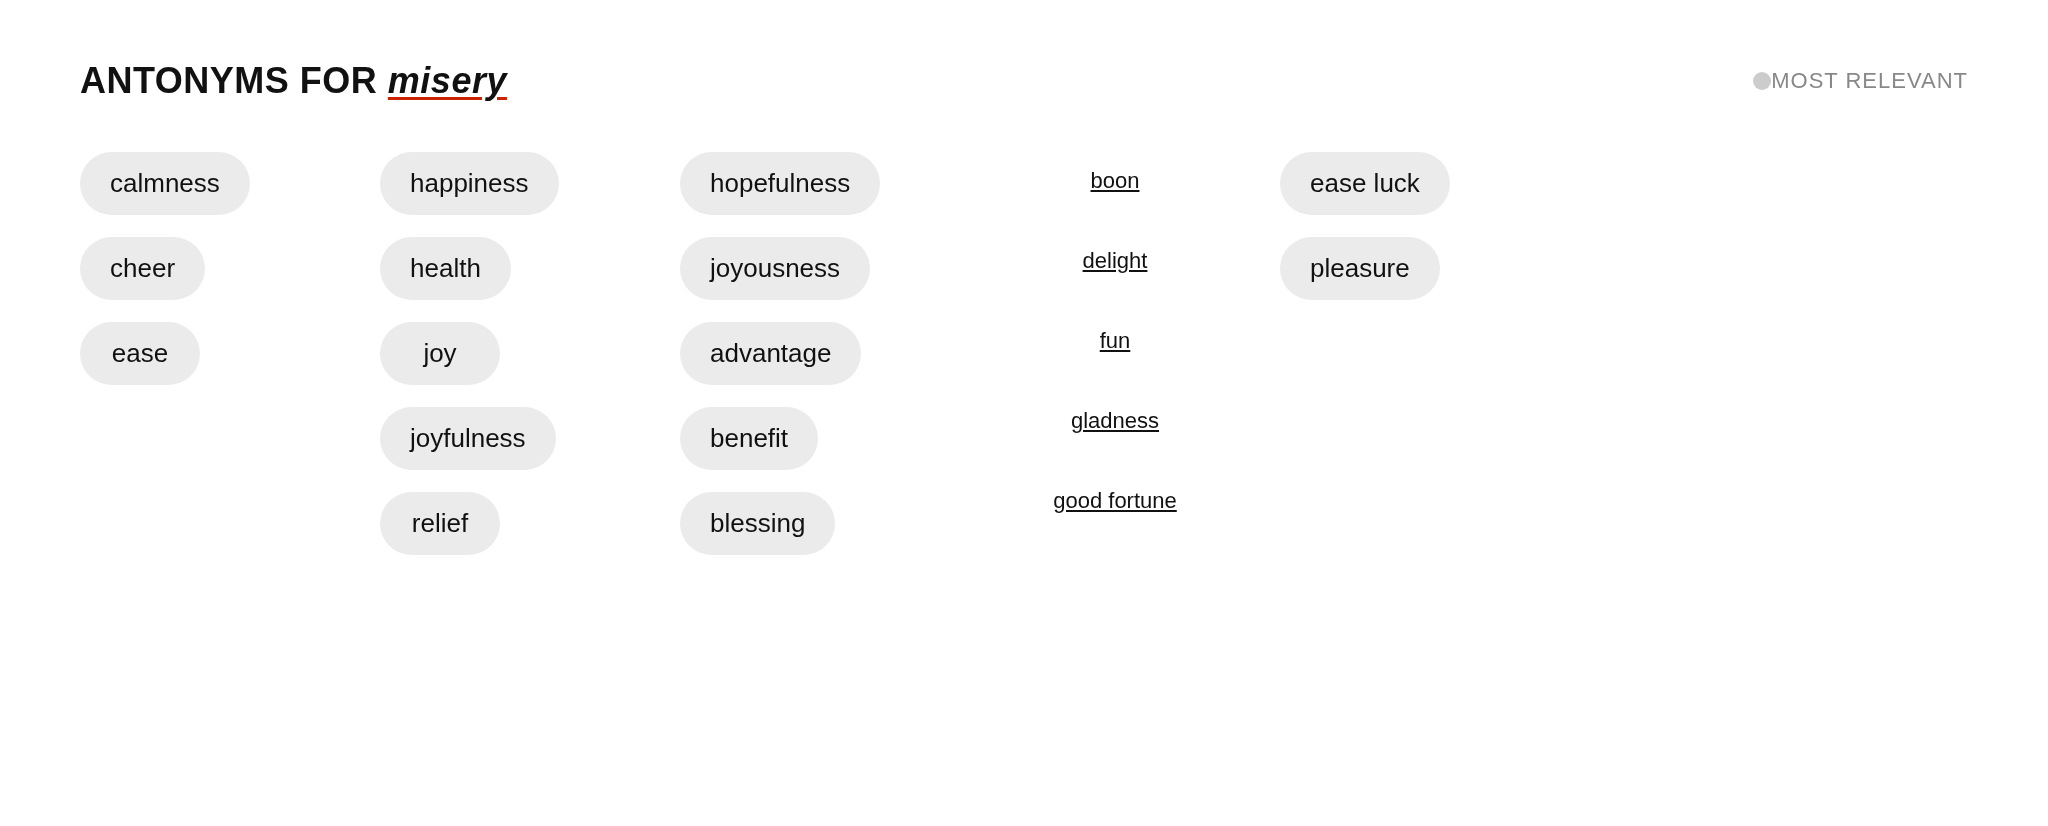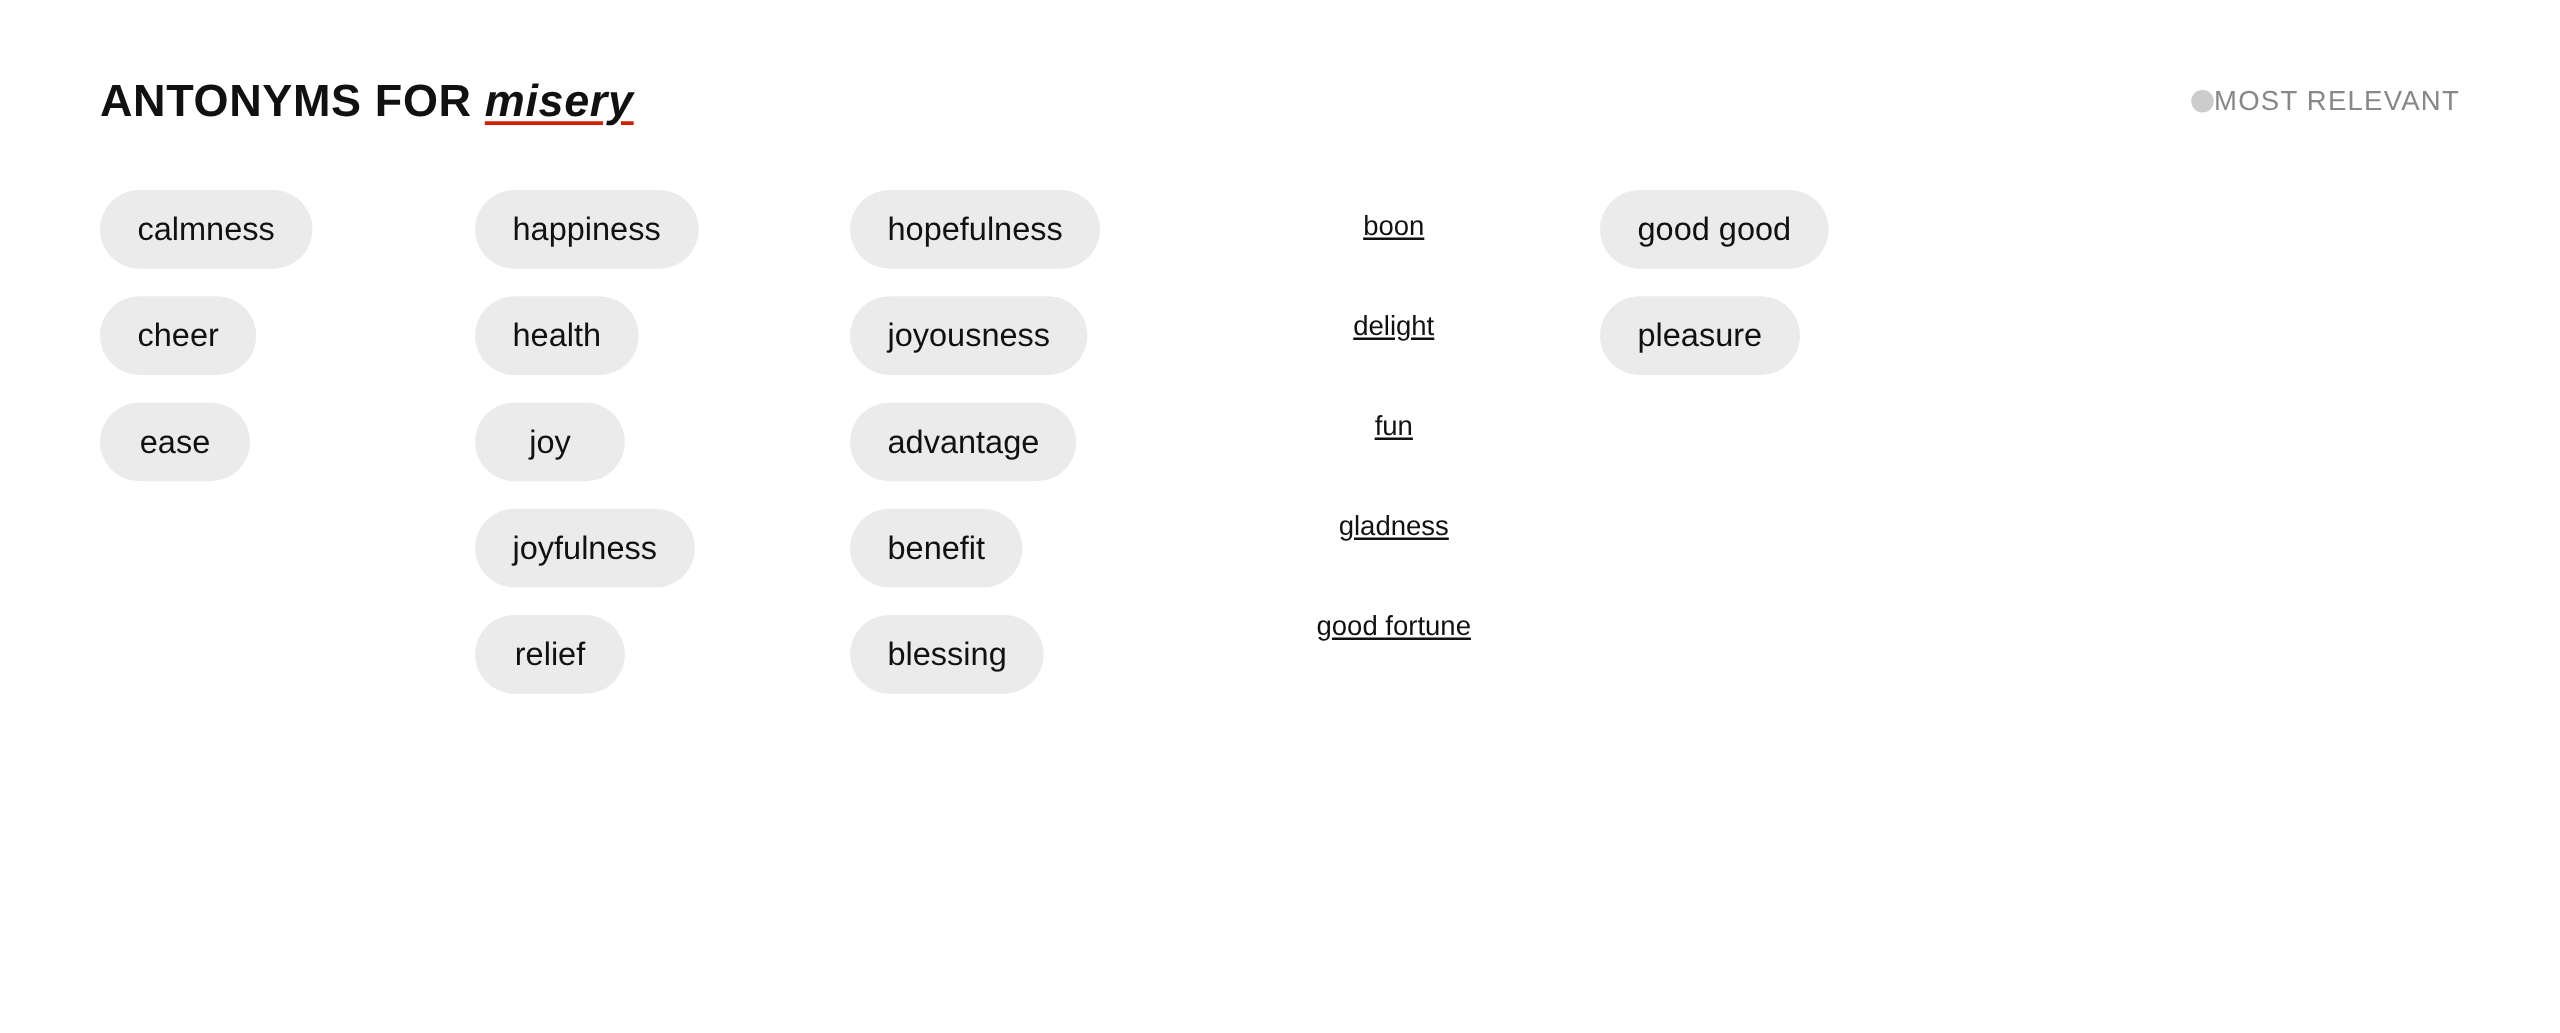"good good" div.word-pill { text: good good -> ease luck }
